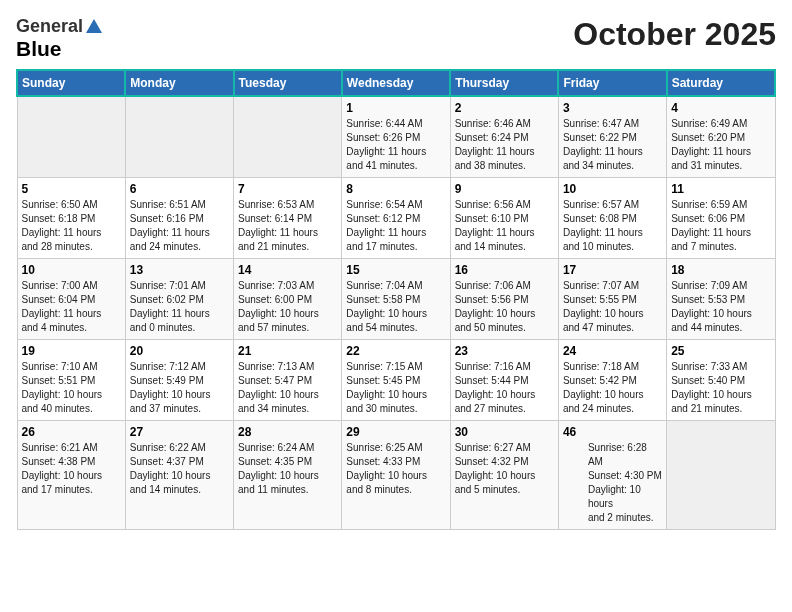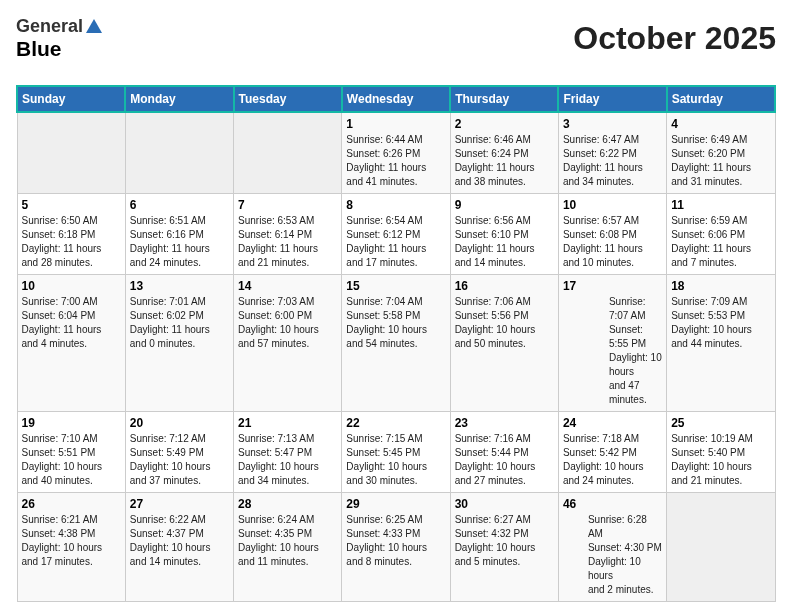"General" .header { align-items: center -> flex-start; margin-bottom: 24px -> 8px }
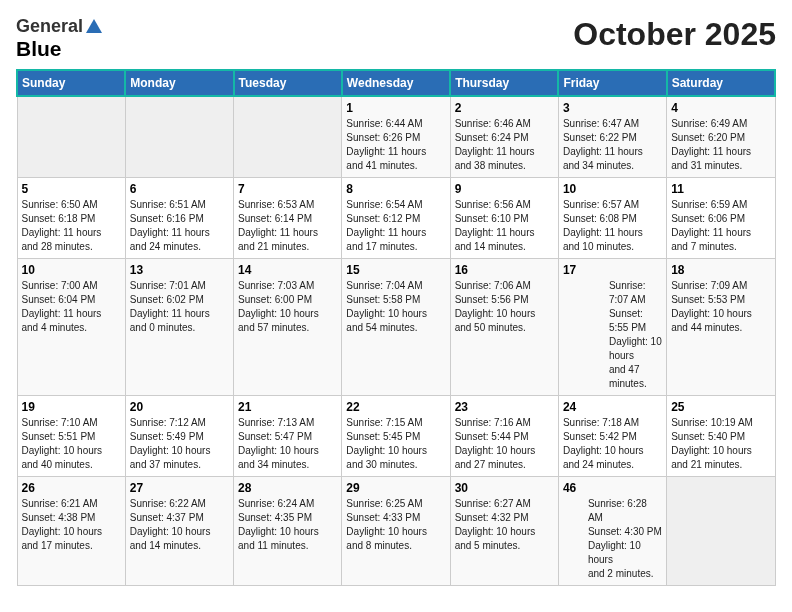"Sunrise: 7:07 AM" div.day-info { margin-left: 46px -> none }
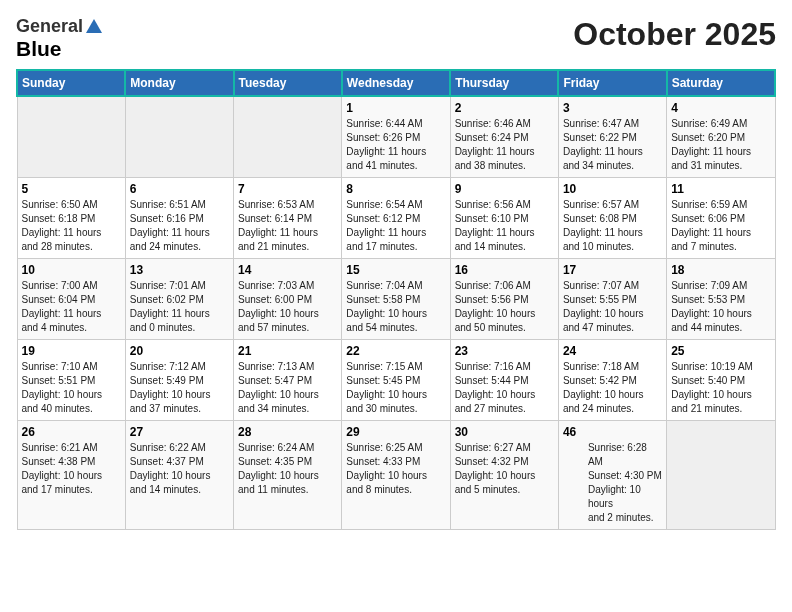"Sunrise: 10:19 AM" div.day-info { text: 10:19 -> 7:33 }
